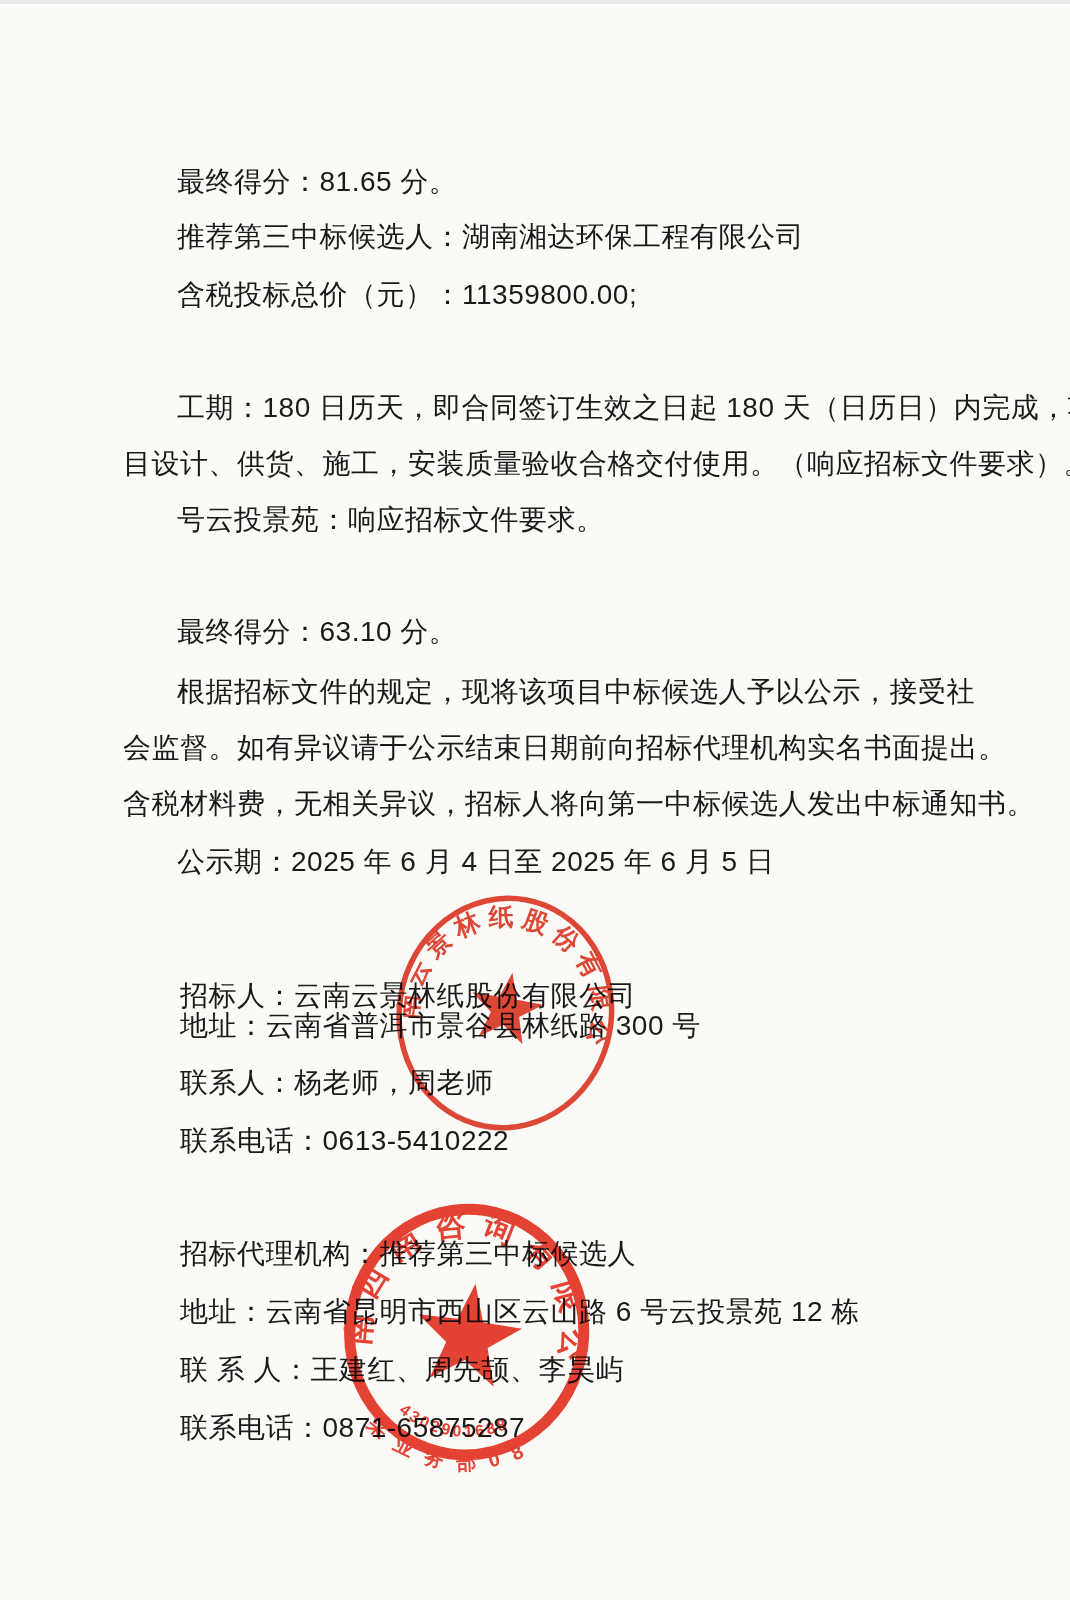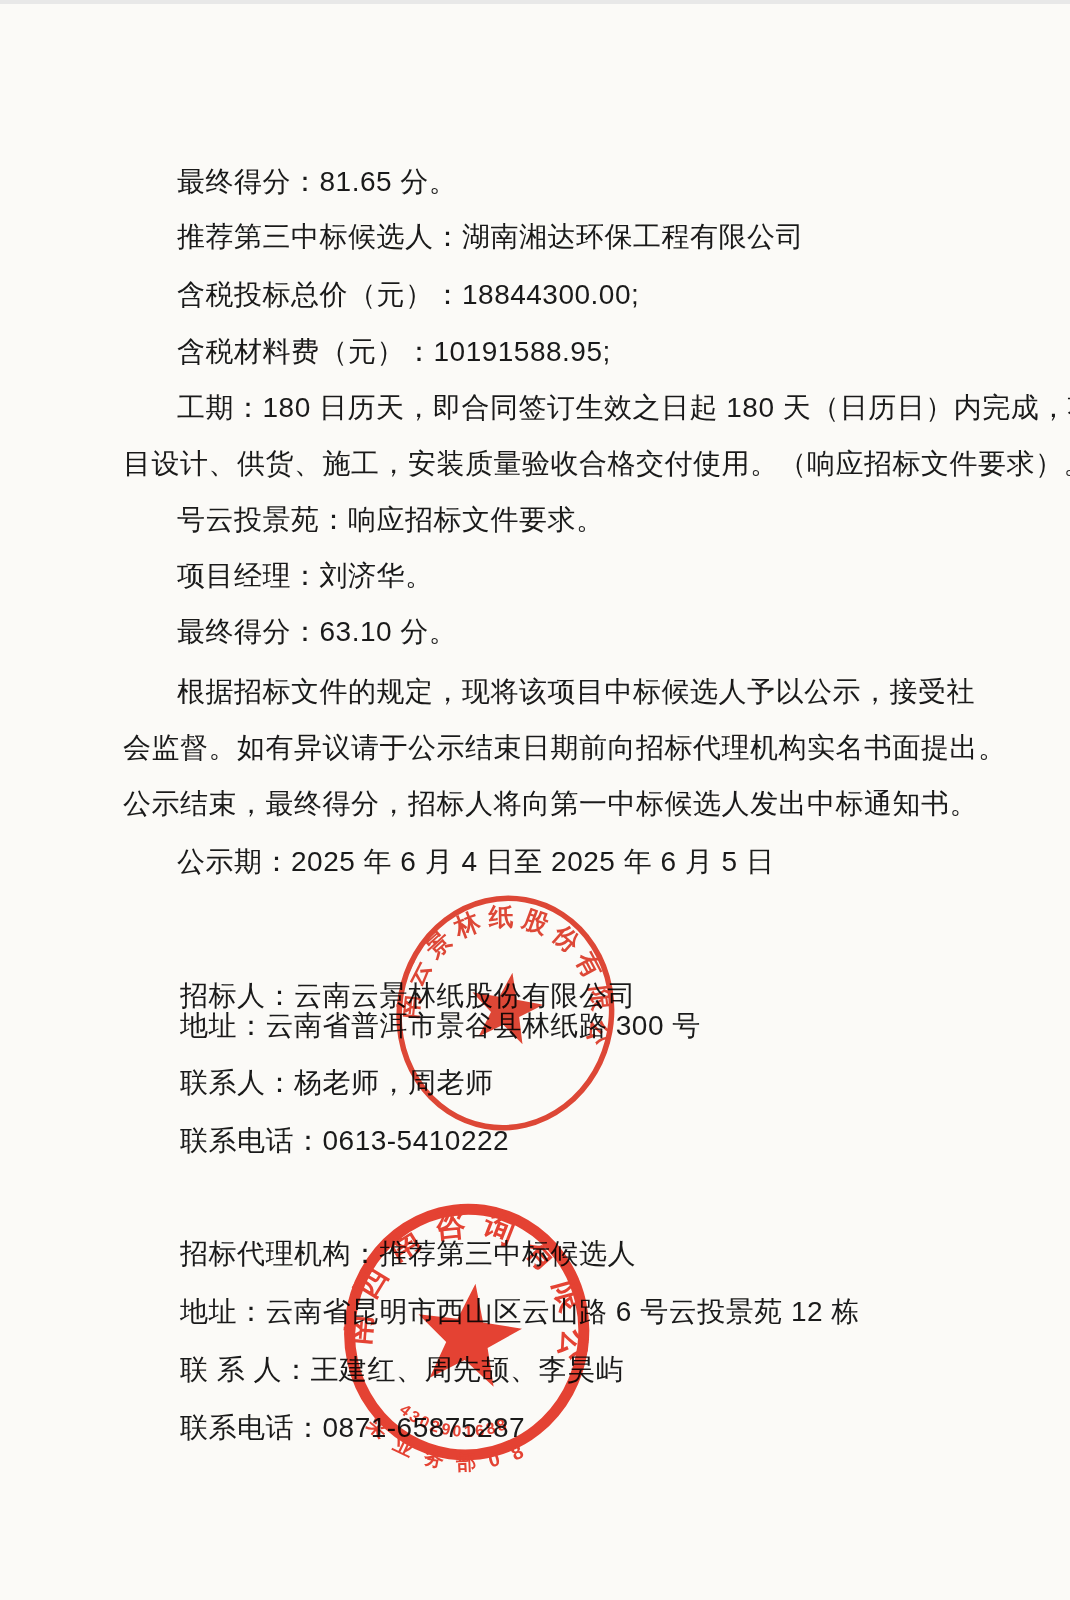"含税投标总价（元）：18844300.00;" div.line { text: 18844300.00 -> 11359800.00 }
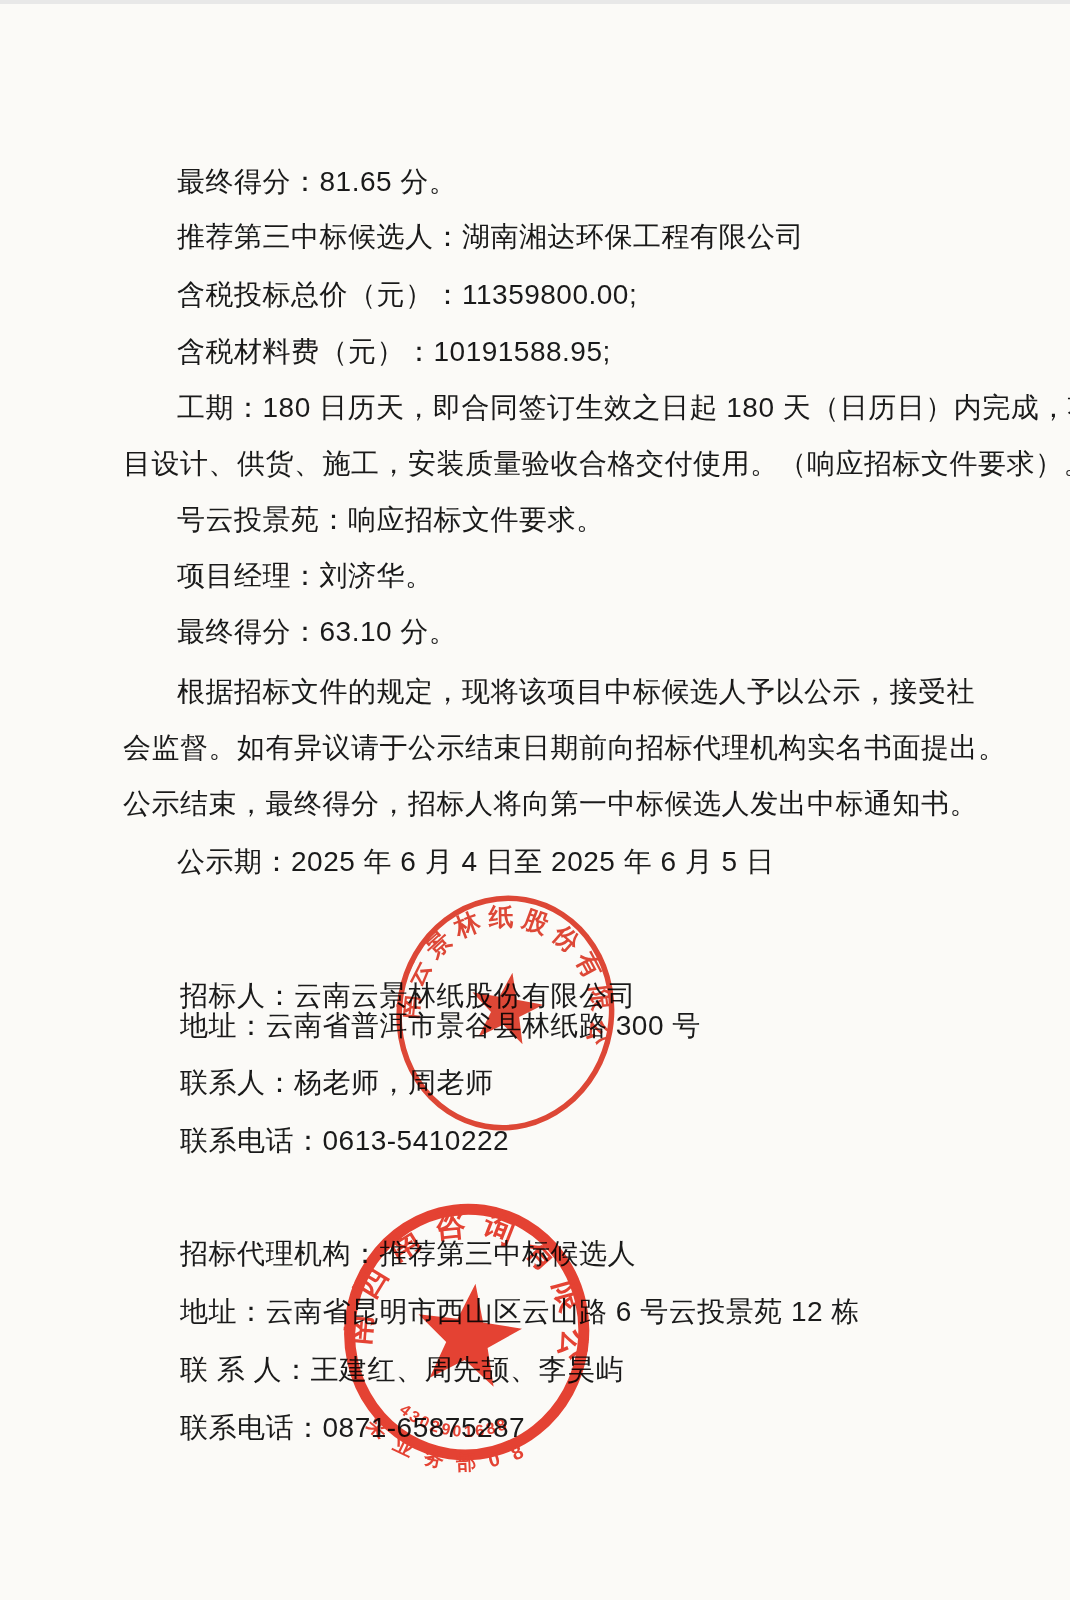"含税材料费（元）：10191588.95;" div.line { html: <div>含税材料费（元）：10191588.95;</div> -> none }
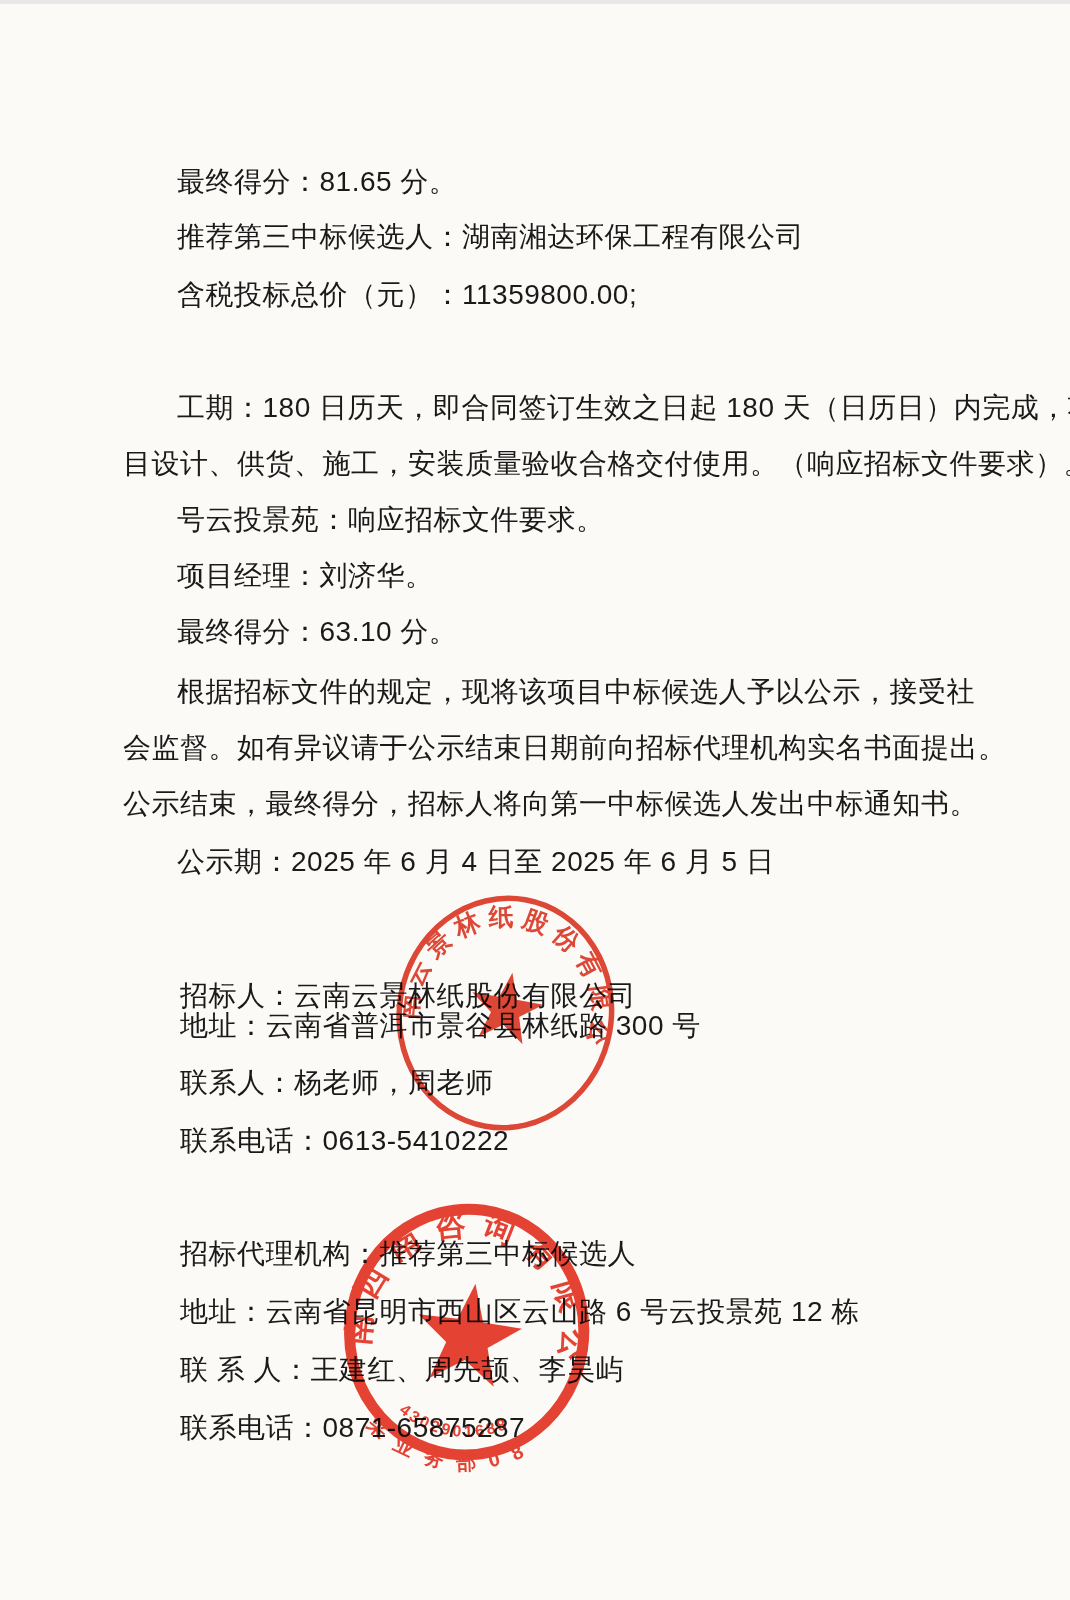"项目经理：刘济华。" div.line { html: <div>项目经理：刘济华。</div> -> none }
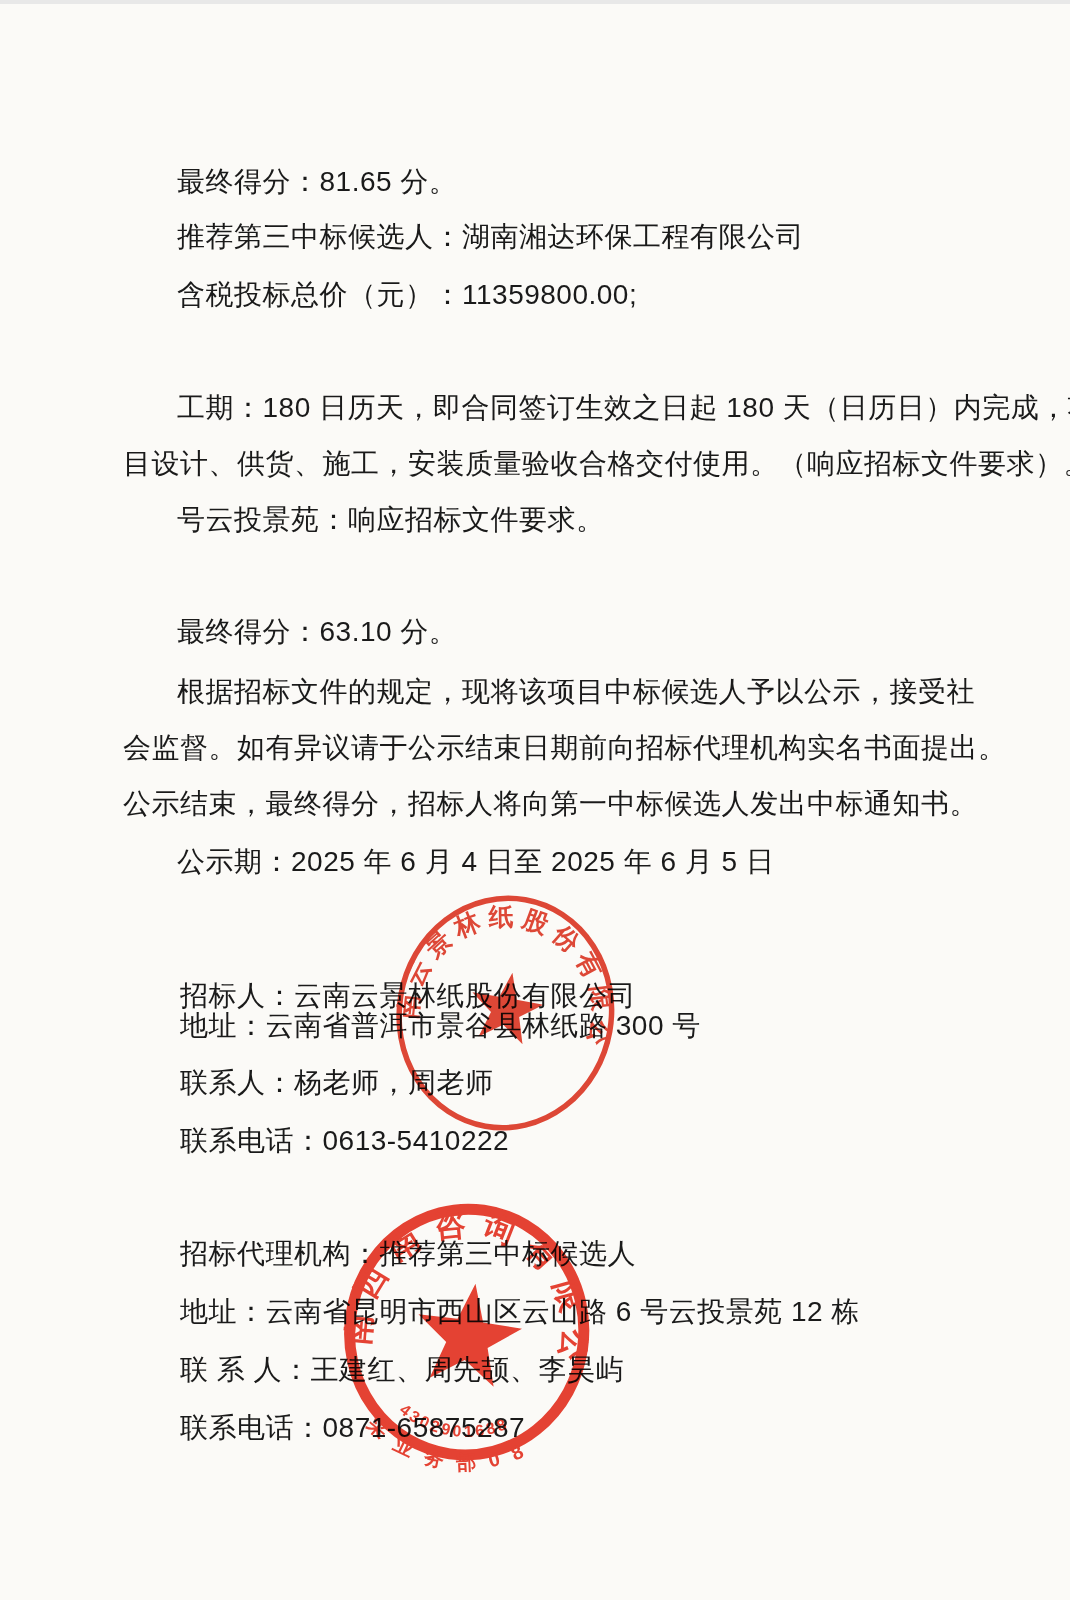"公示结束，最终得分，招标人将向第一中标候选人发出中标通知书。" div.line { text: 公示结束，最终得分 -> 含税材料费，无相关异议 }
